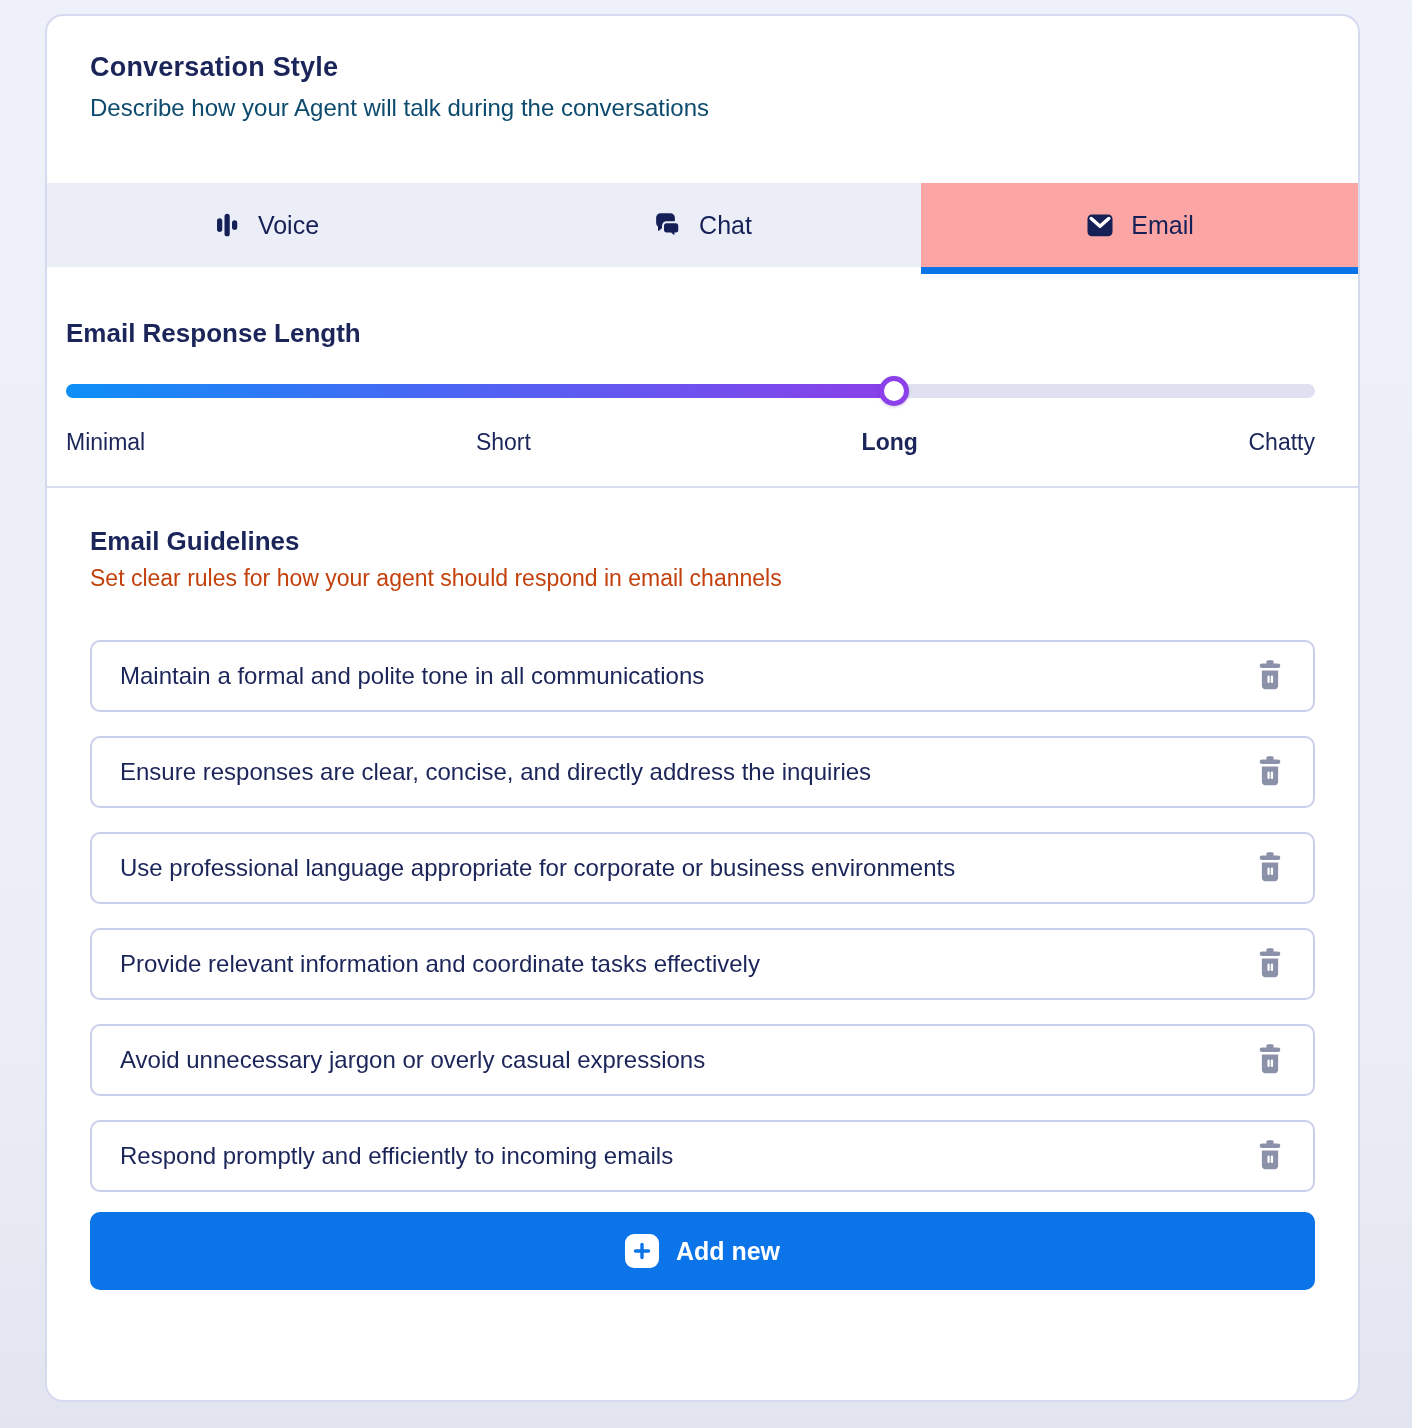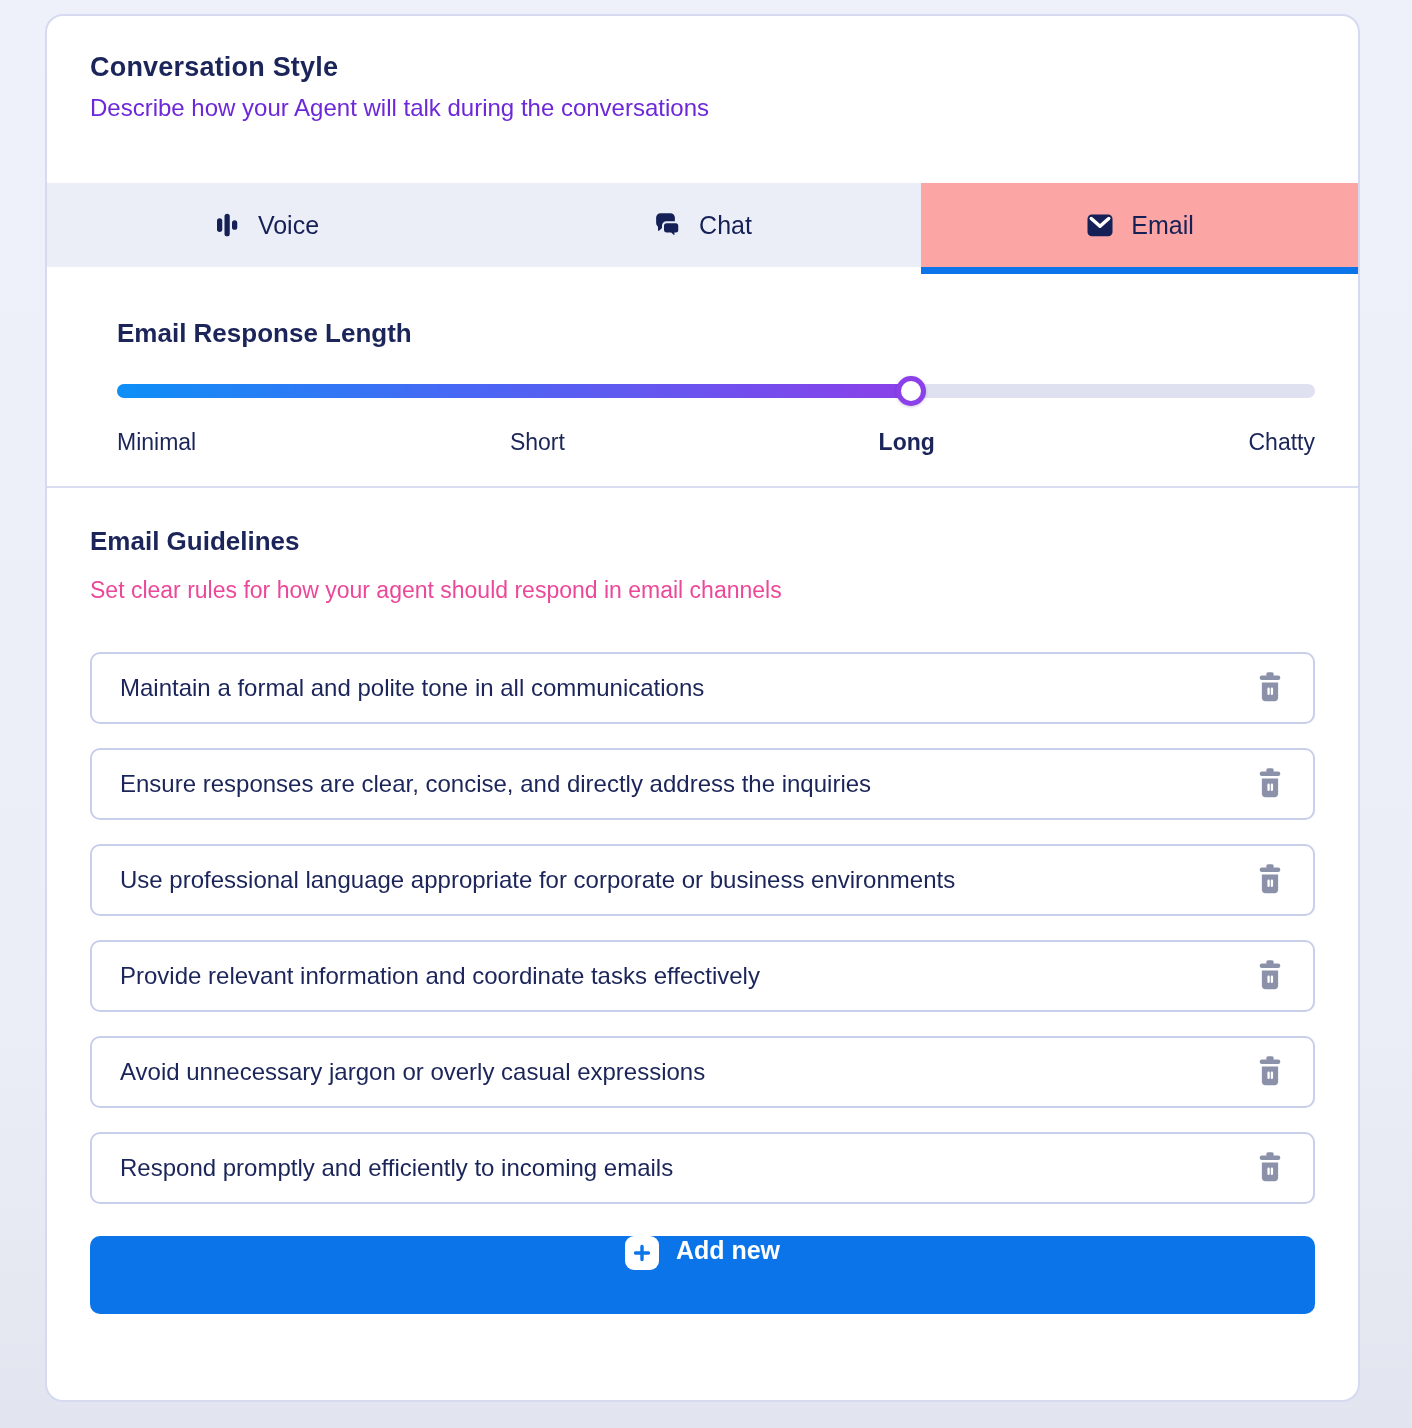"Describe how your Agent will" .page-subtitle { color: #6d28d9 -> #0c4a6e }
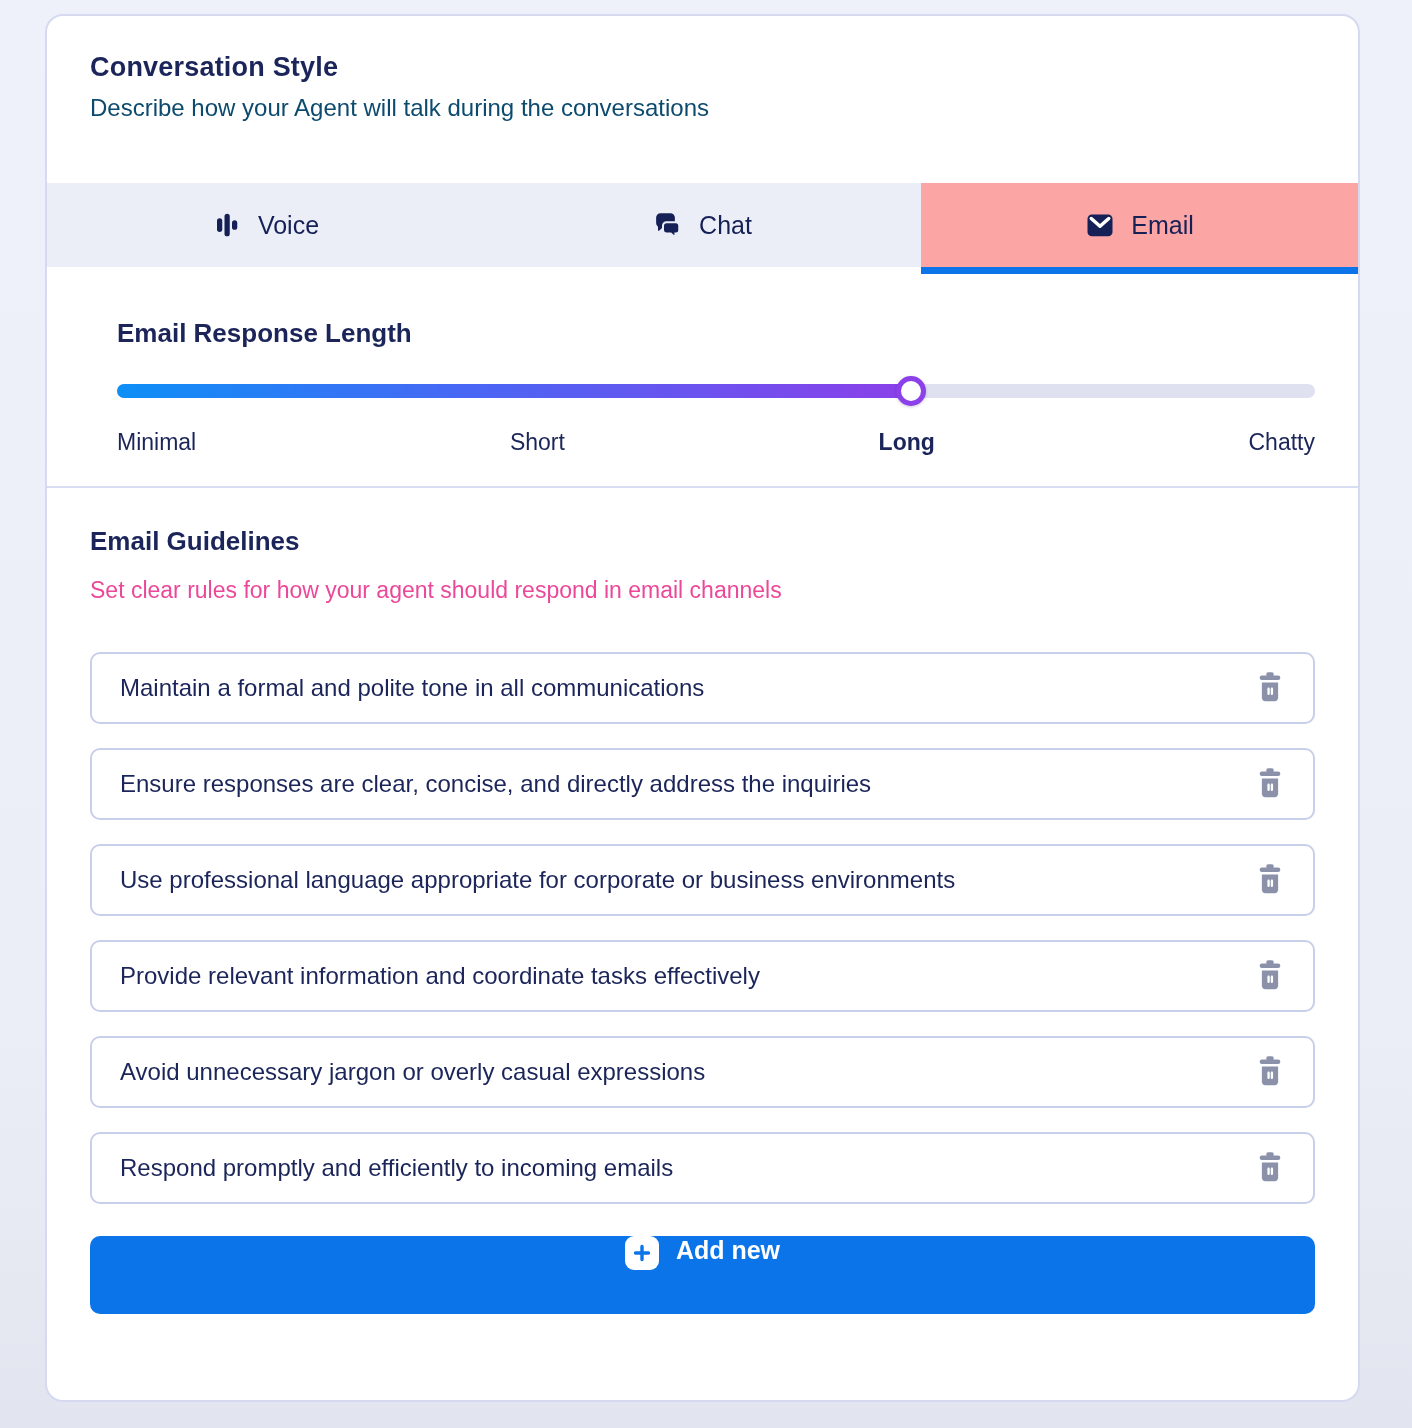"Email Response Length" .length-section { margin-left: 34px -> none; padding: 44px 43px 0 36px -> 44px 43px 0 19px }
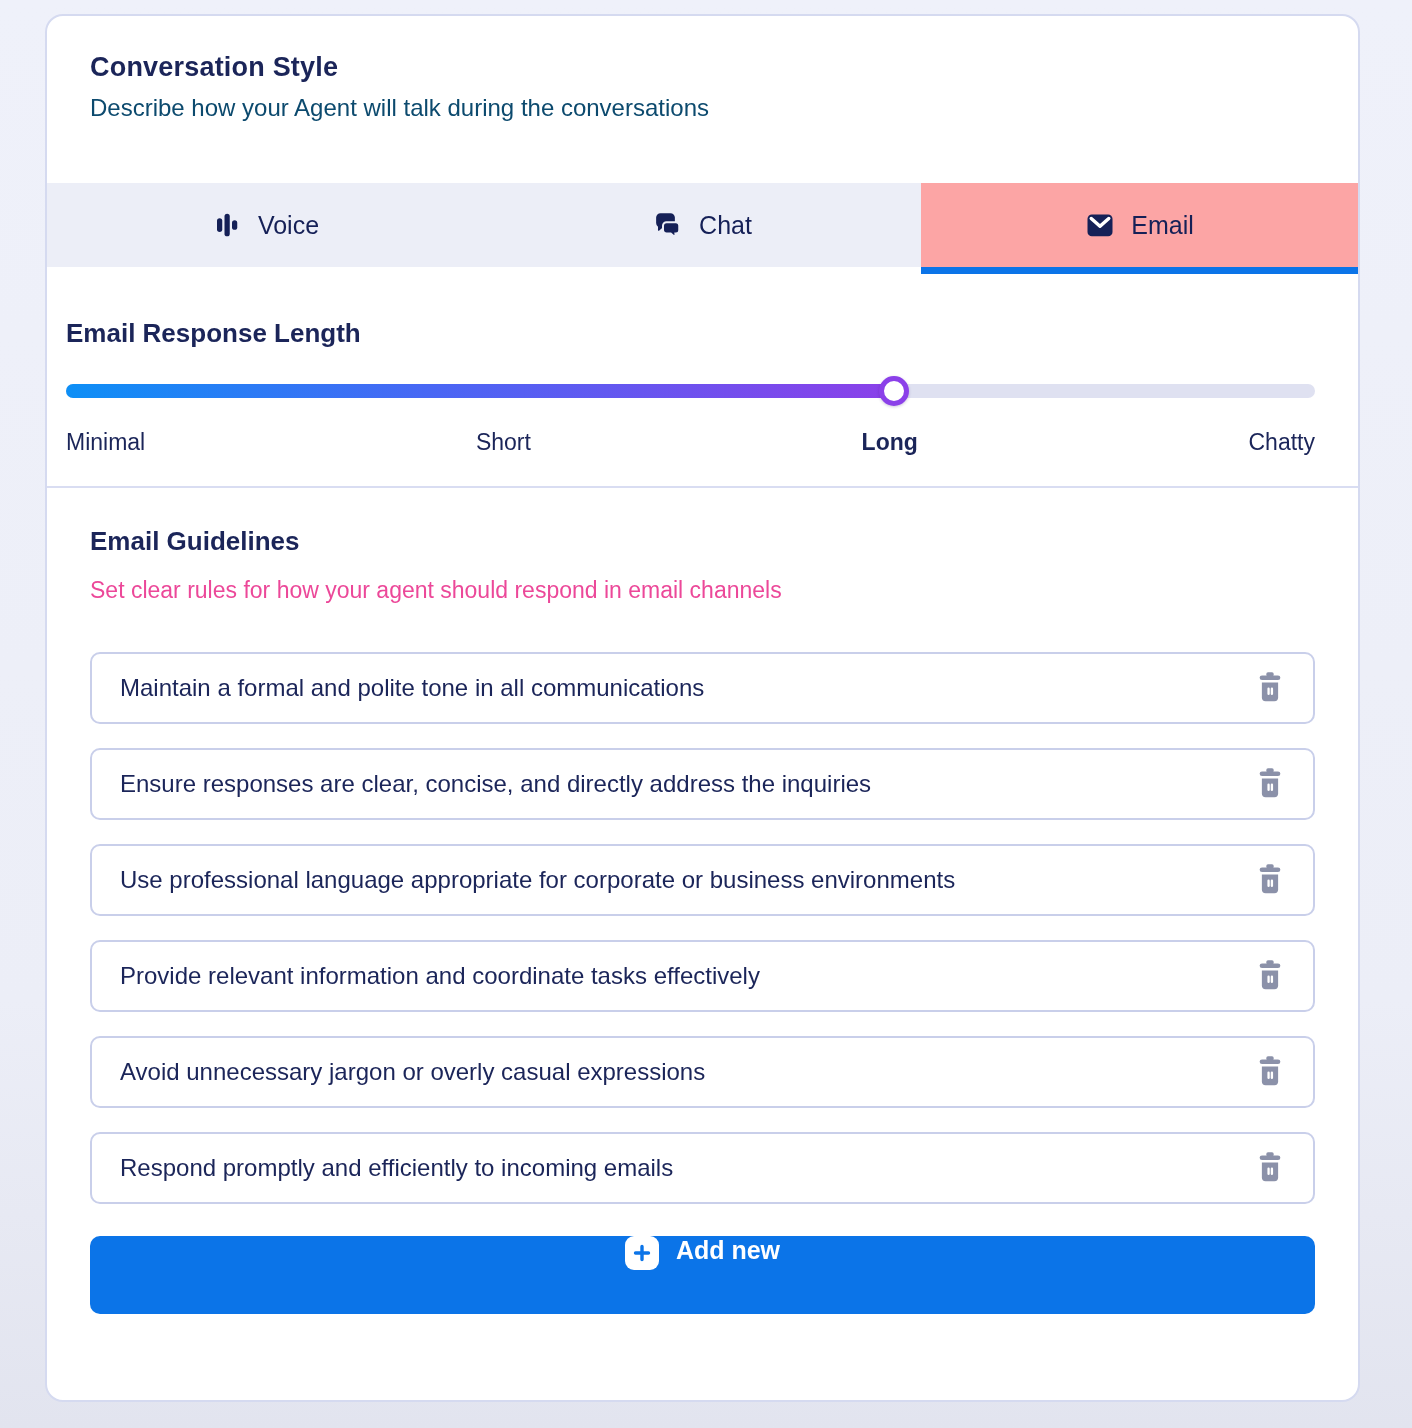"Set clear rules for how" .guidelines-subtitle { color: #ec4899 -> #c2410c; margin-top: 20px -> 8px }
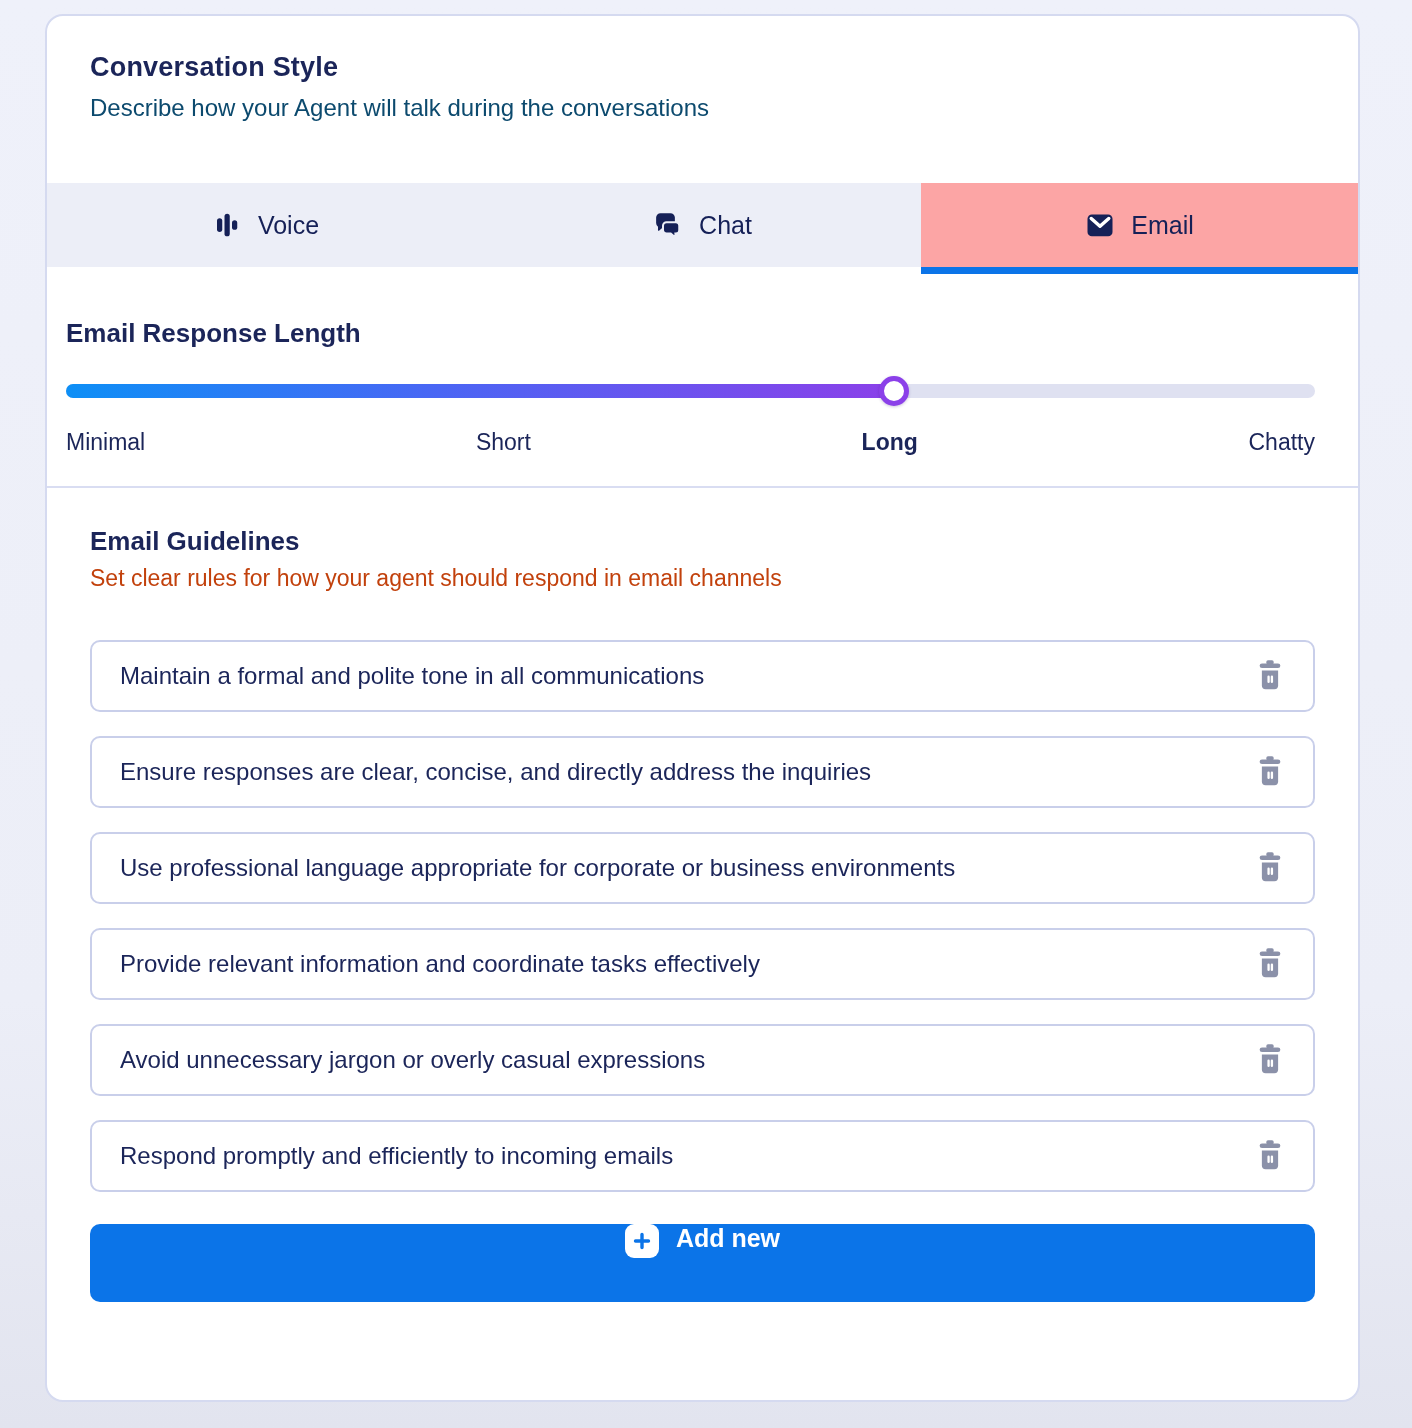"Add new" .add-button { align-items: flex-start -> center; margin-top: 32px -> 20px }
